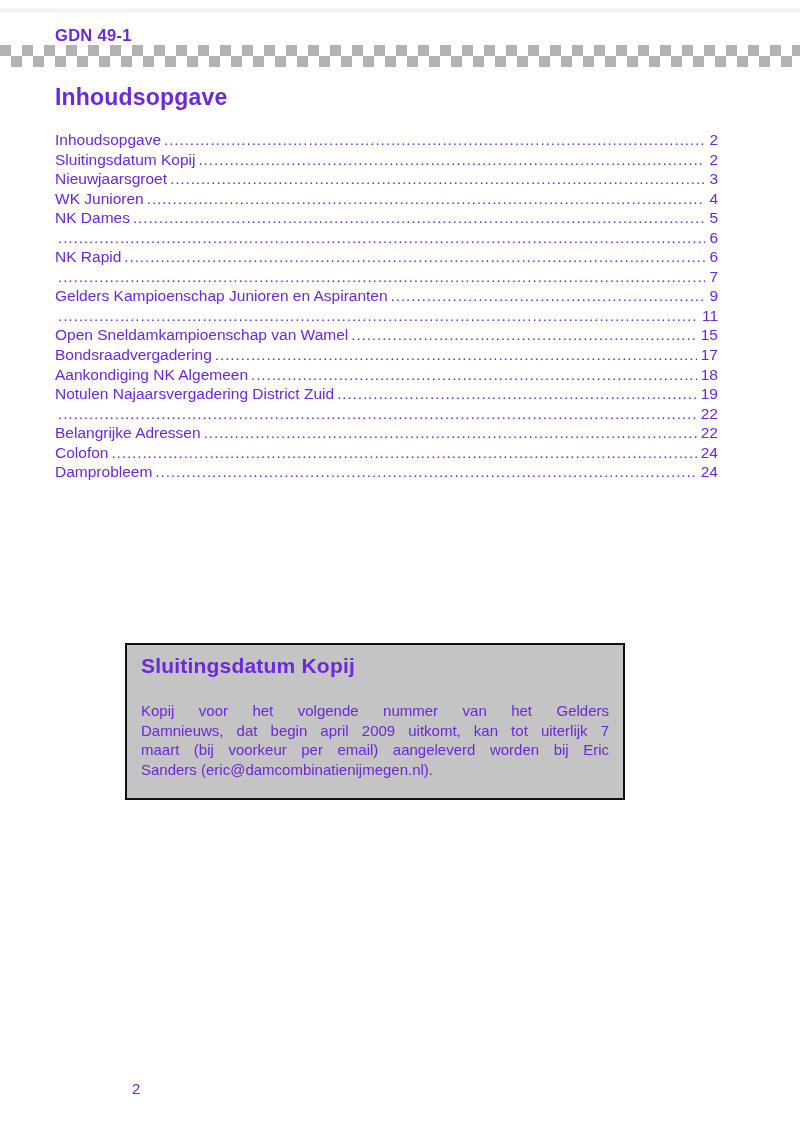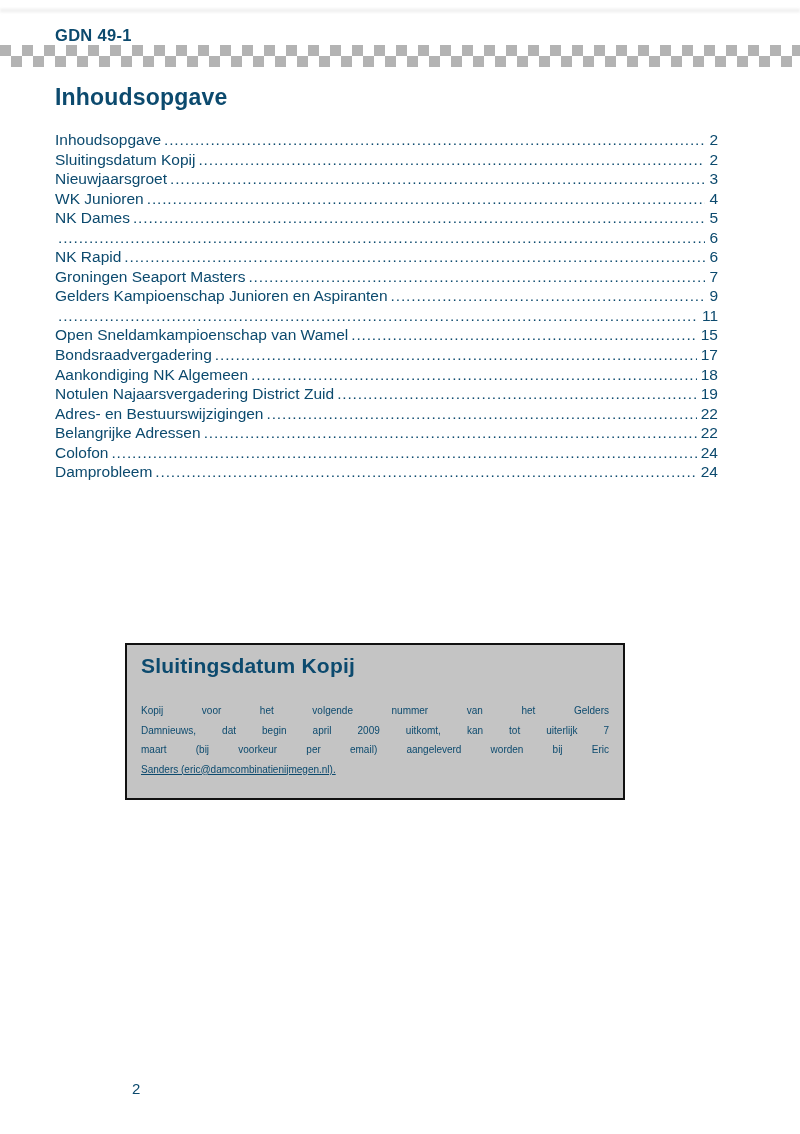"GDN 49-1" .page { color: #0c4a6e -> #6d28d9 }
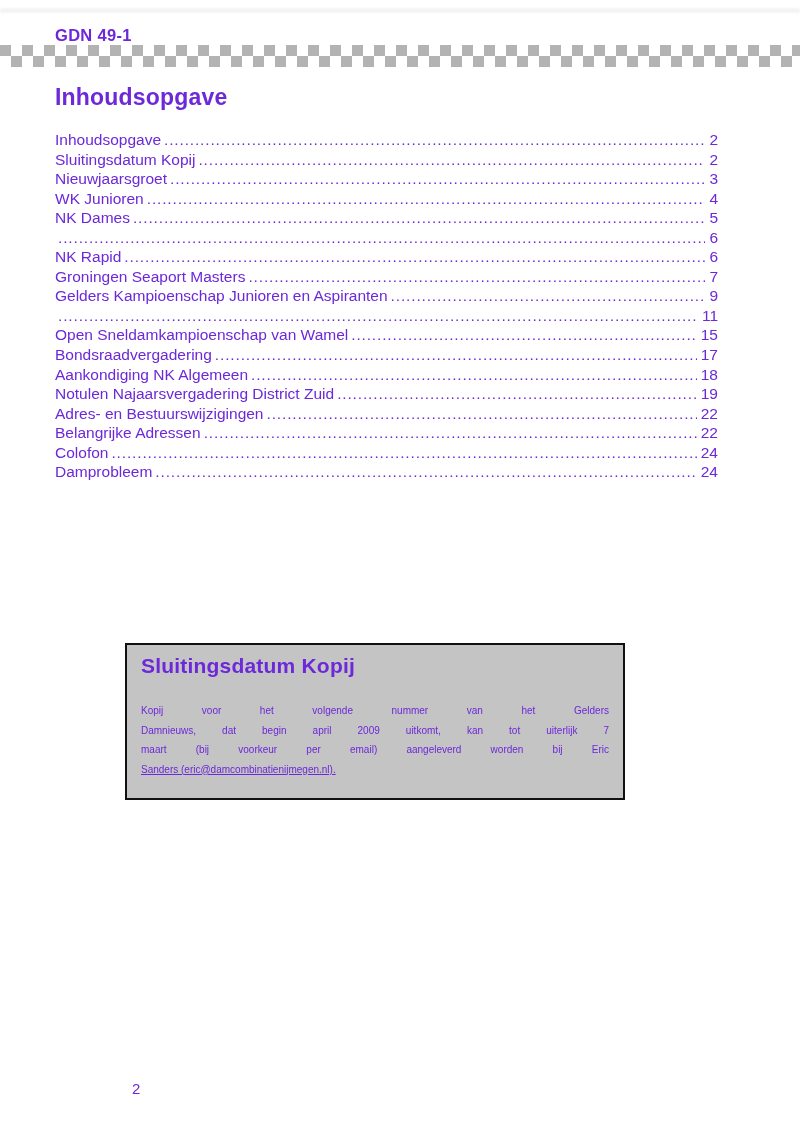"Groningen Seaport Masters" span.toc-label { html: <span>Groningen Seaport Masters</span> -> none }
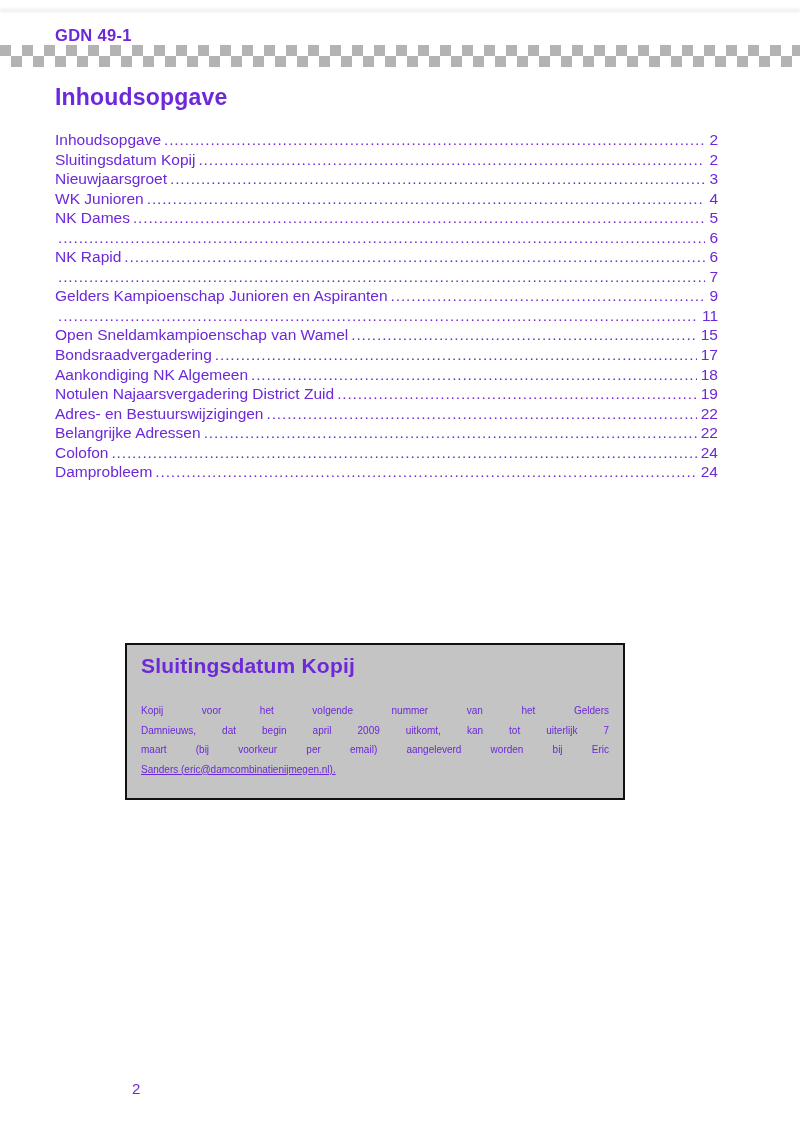"Adres- en Bestuurswijzigingen" span.toc-label { html: <span>Adres- en Bestuurswijzigingen</span> -> none }
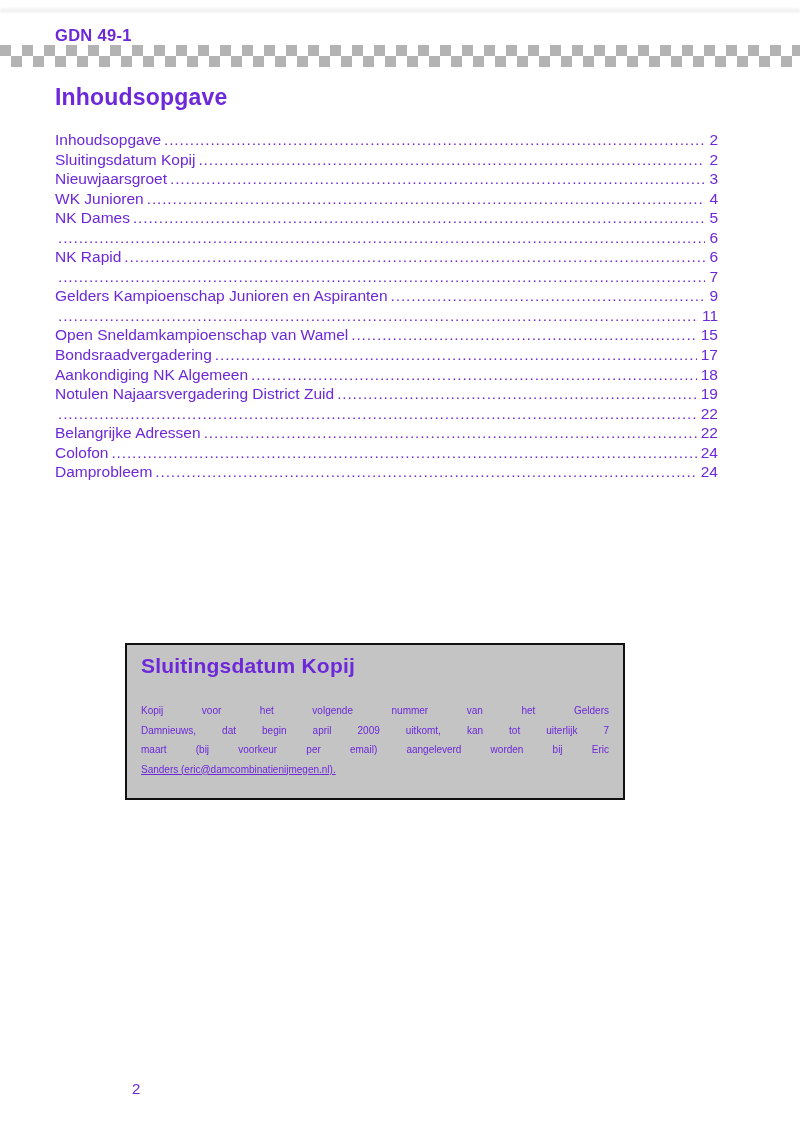"Kopij voor het volgende nummer" .kopij-body { font-size: 10px -> 15px }
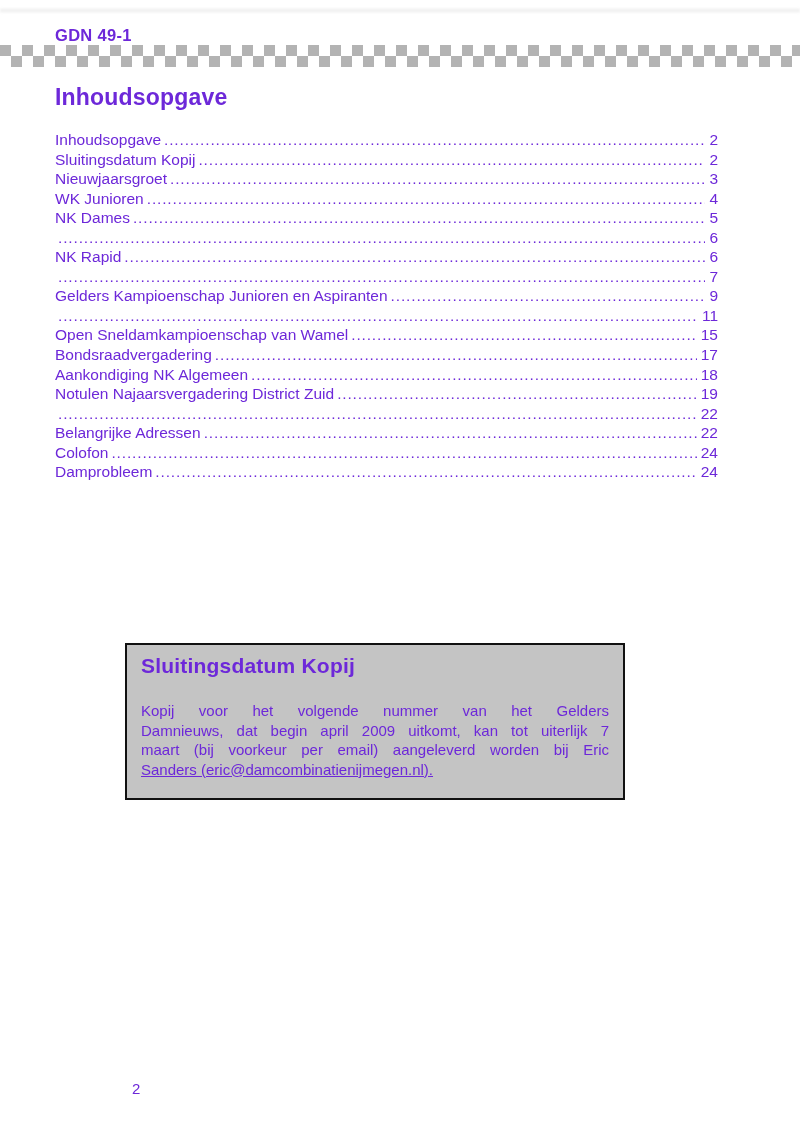"Sanders (eric@damcombinatienijmegen.nl)." .kopij-line:last-child { text-decoration: underline -> none }
